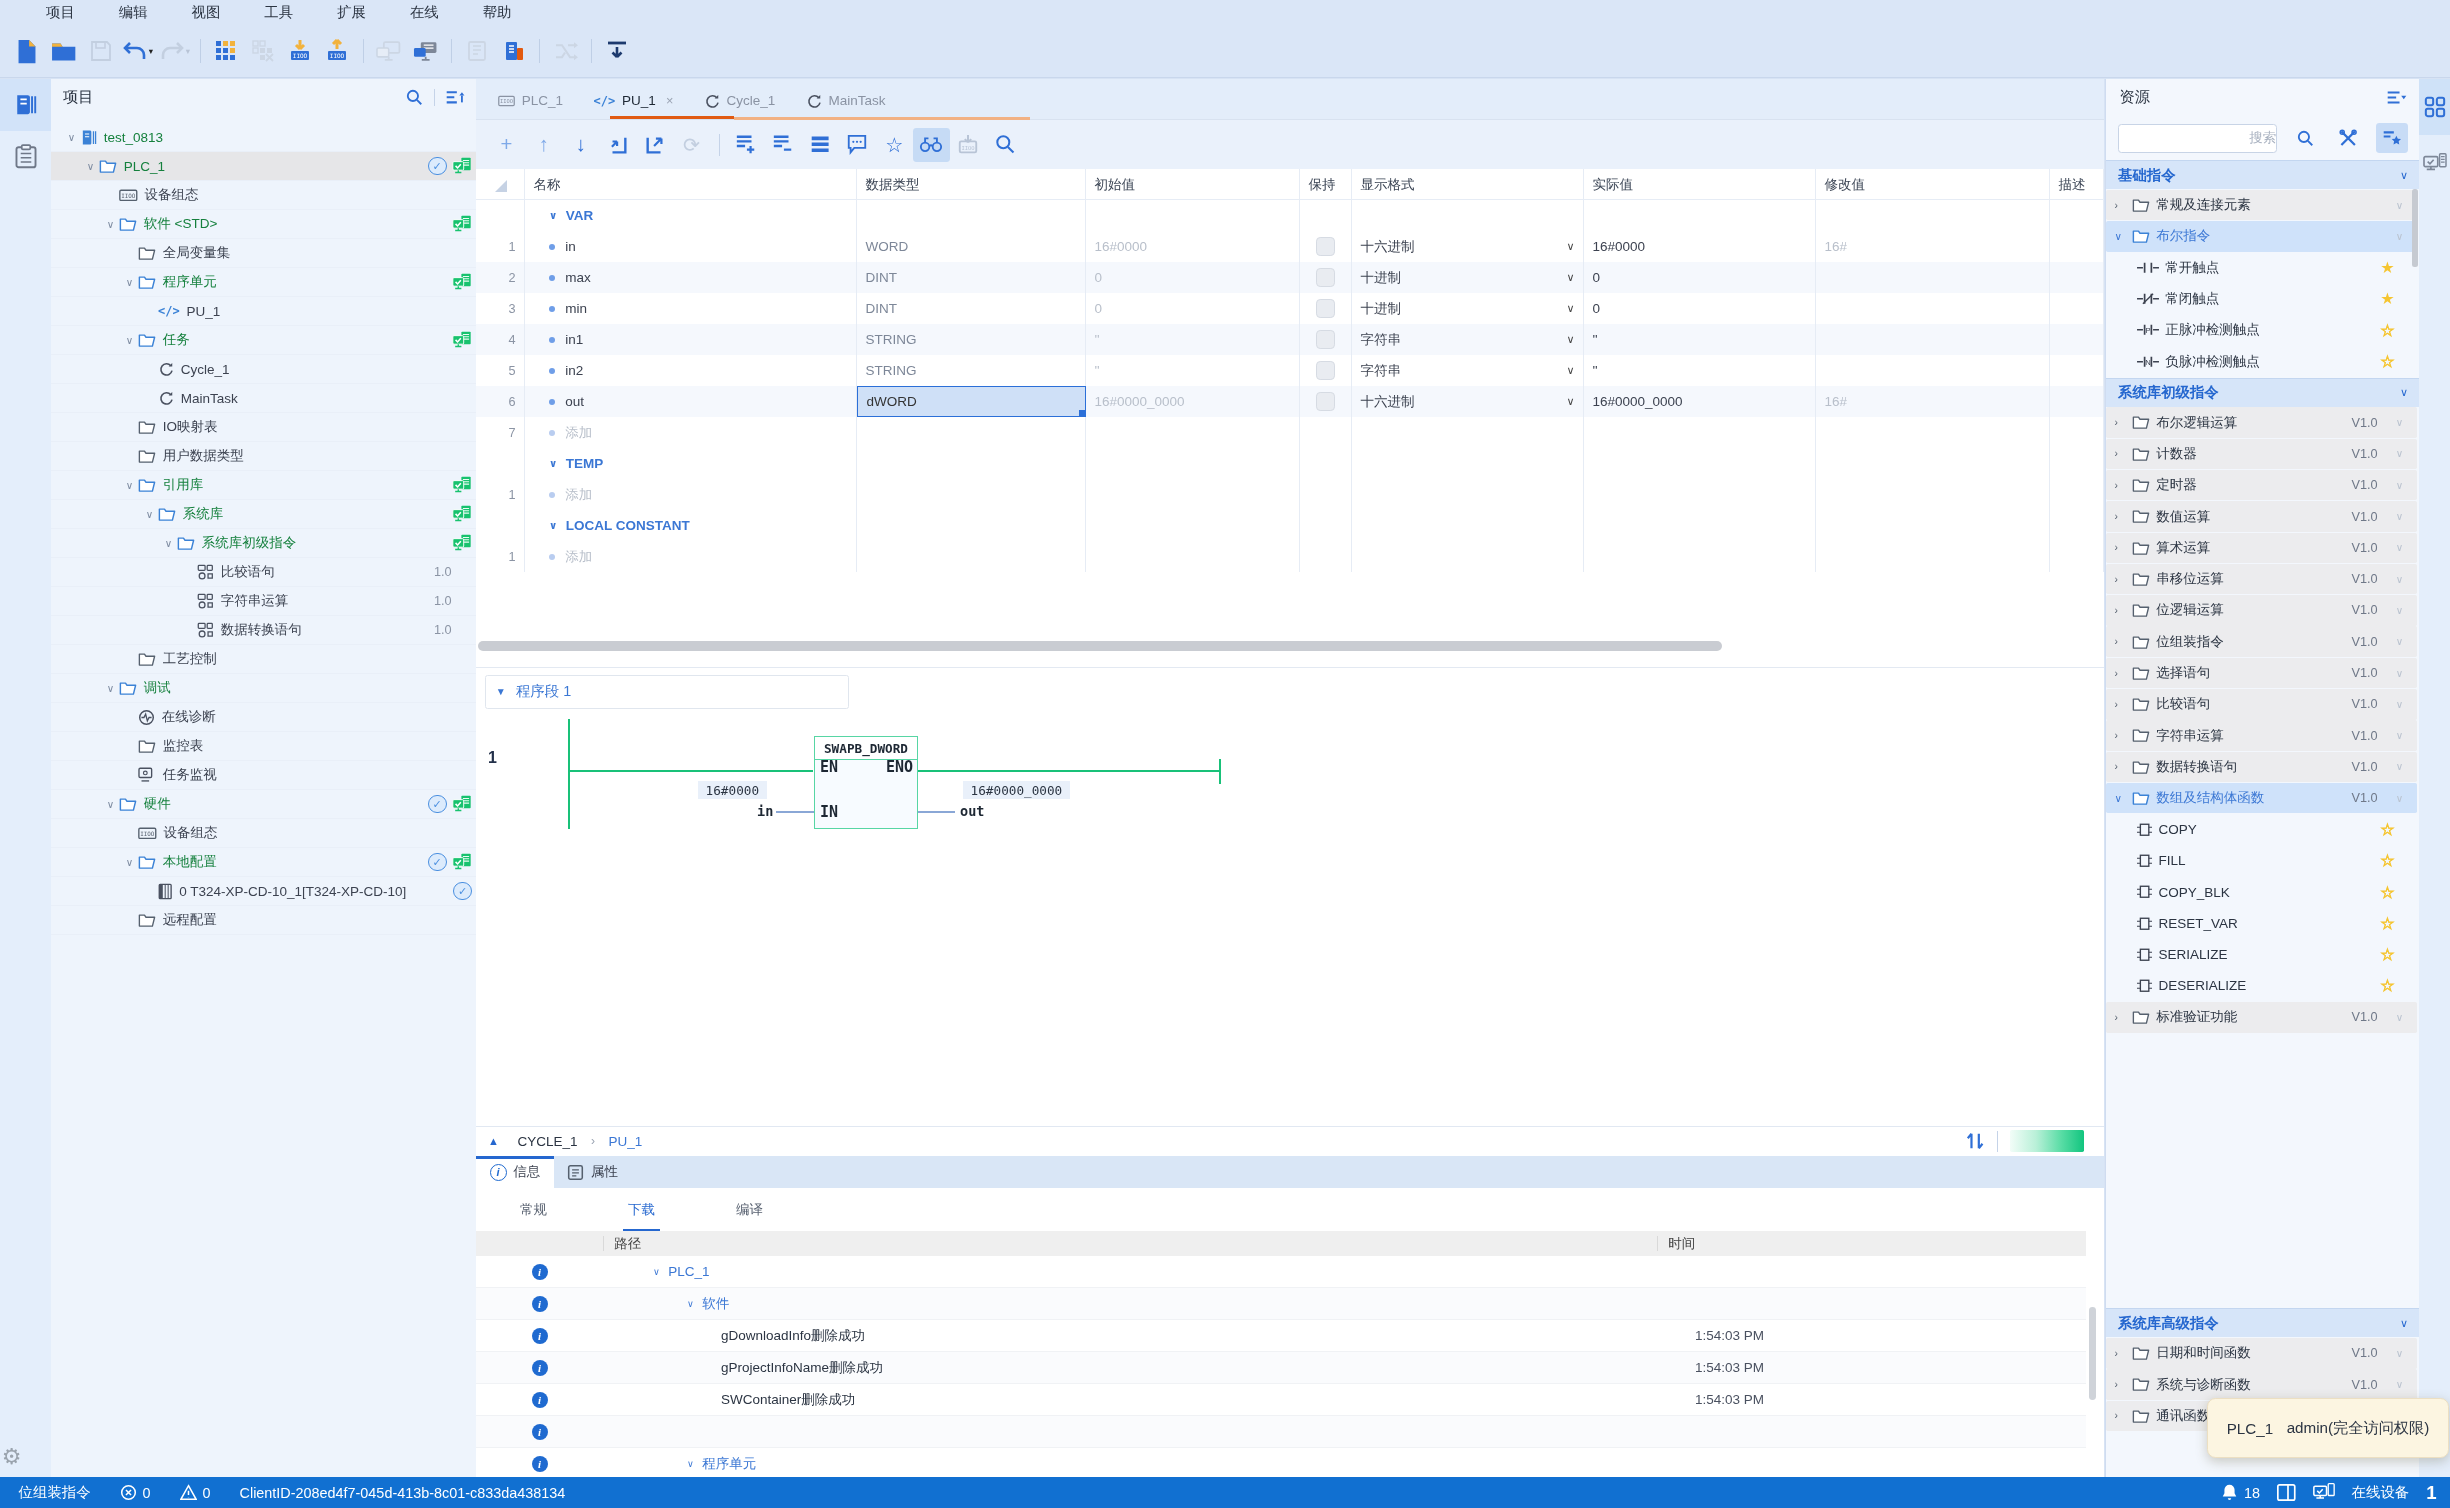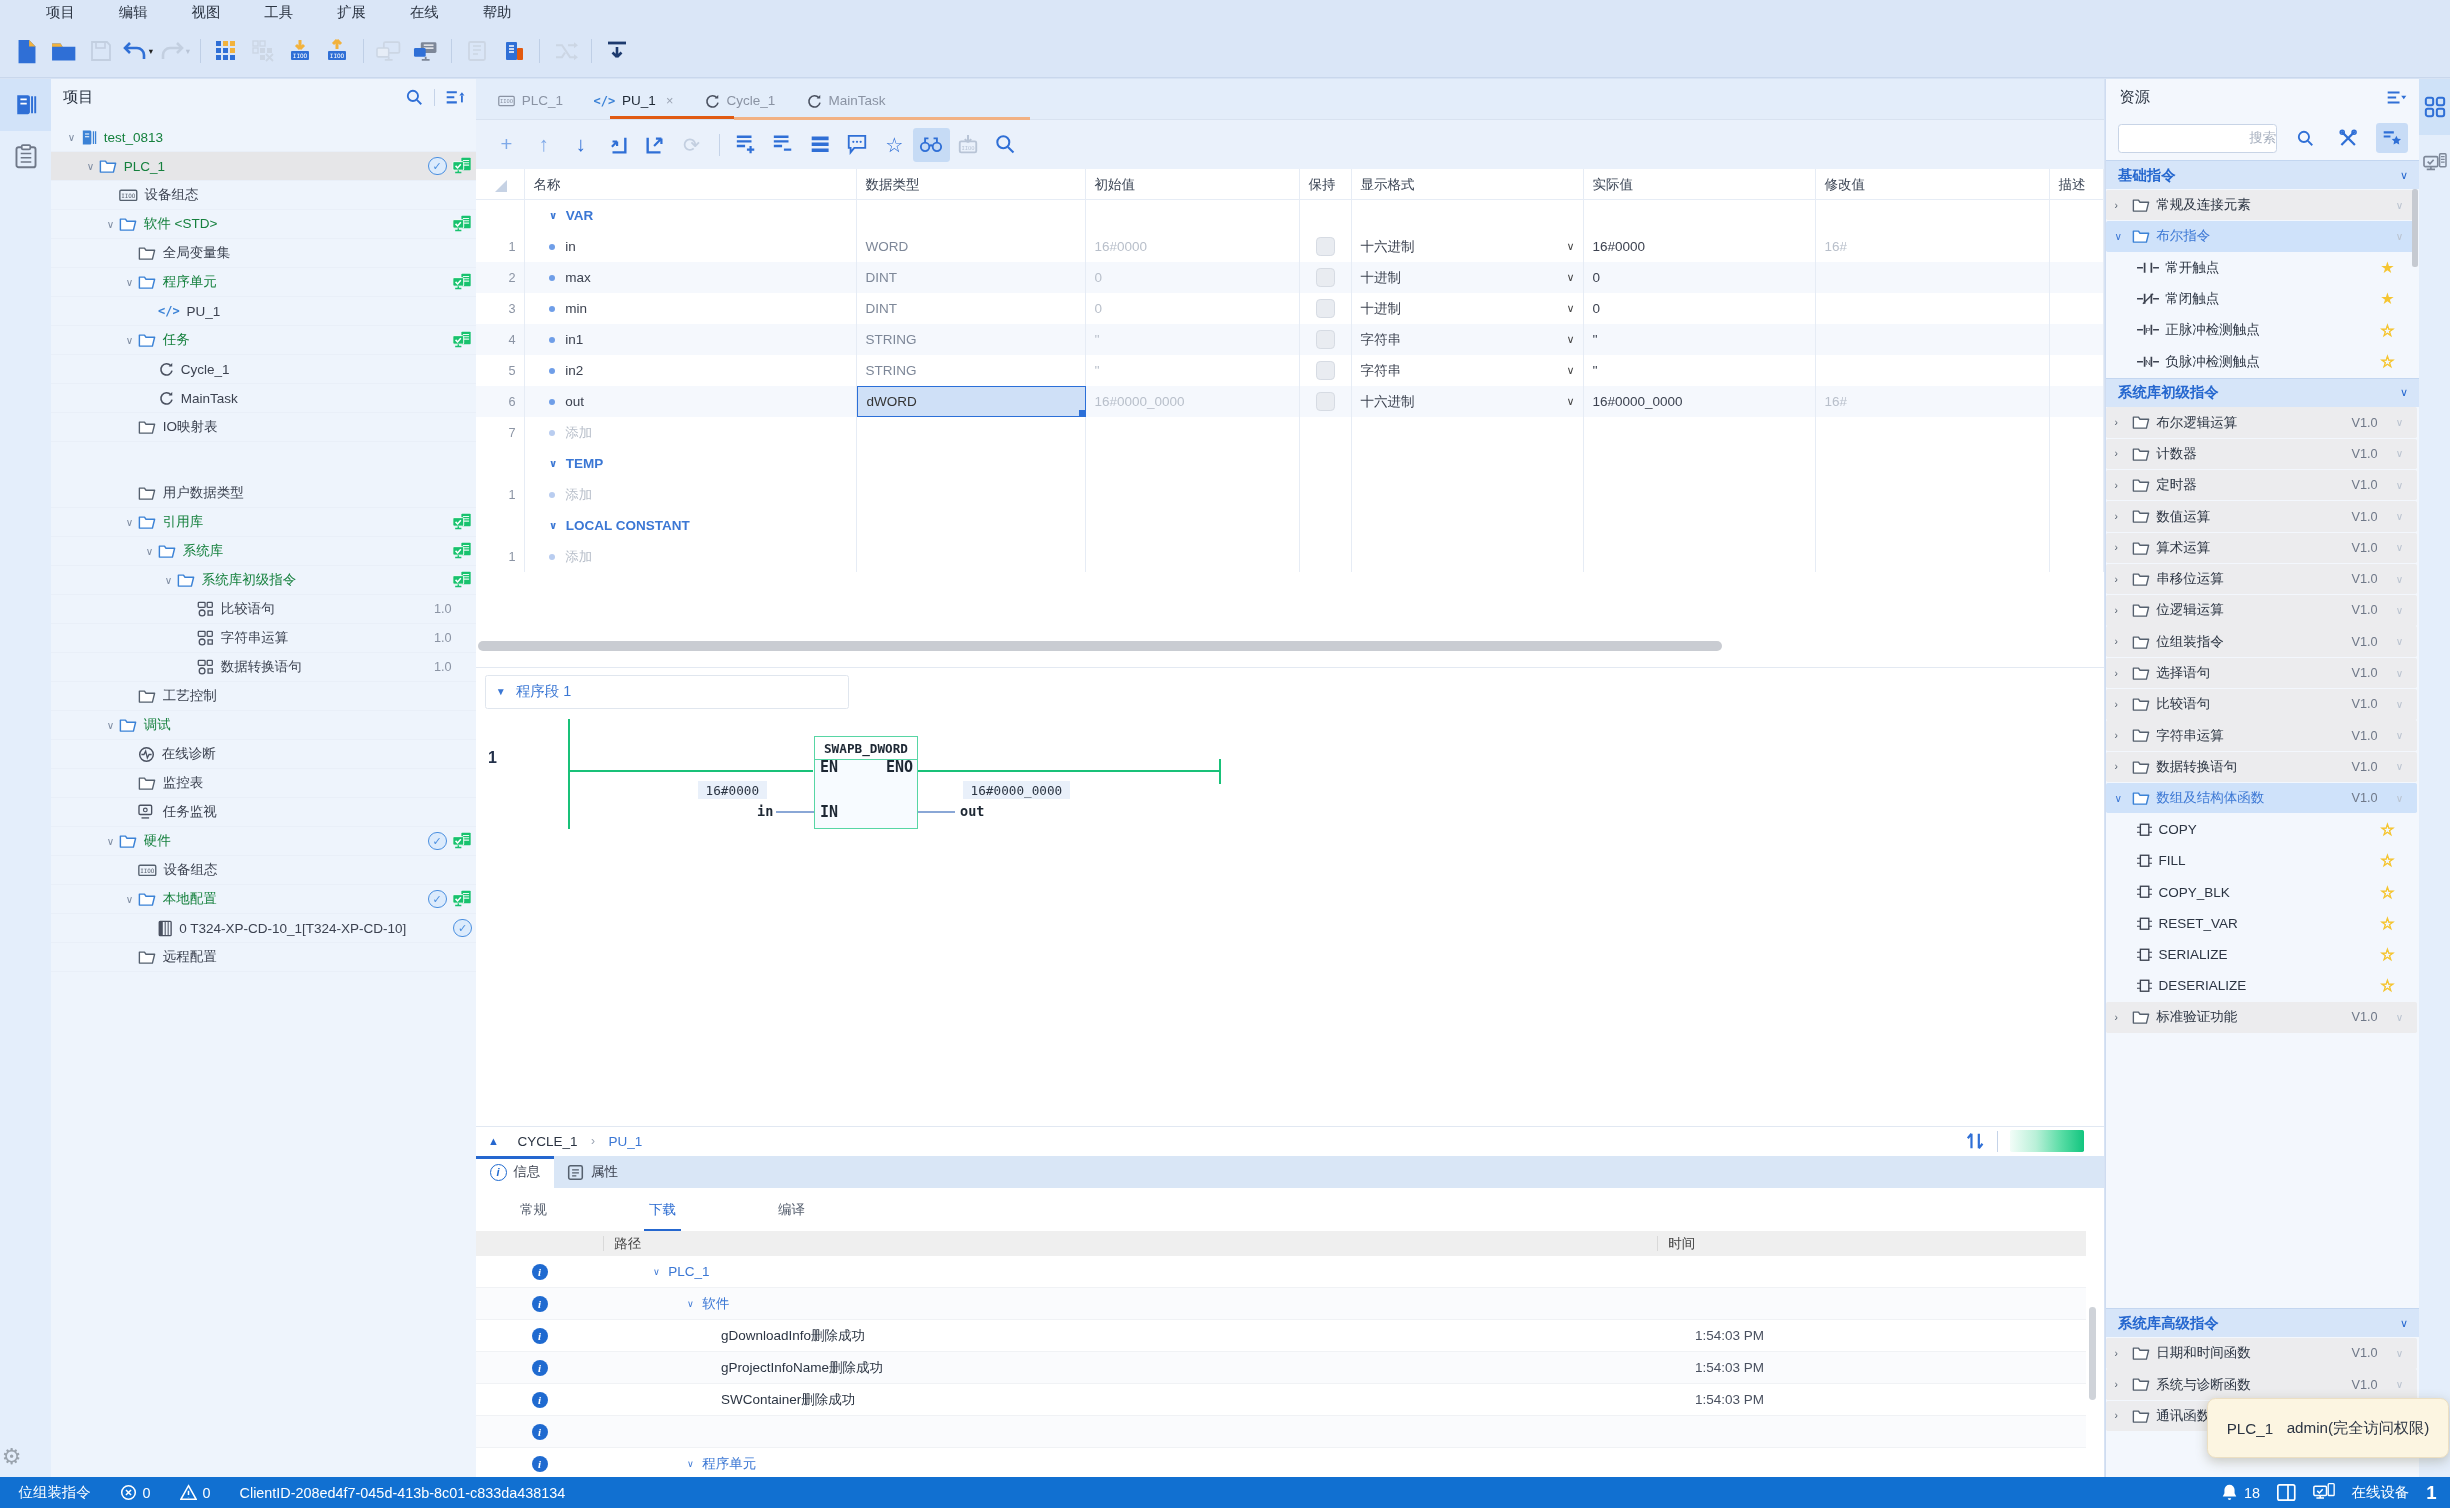"用户数据类型" div.trow { margin-top: 37px -> none }
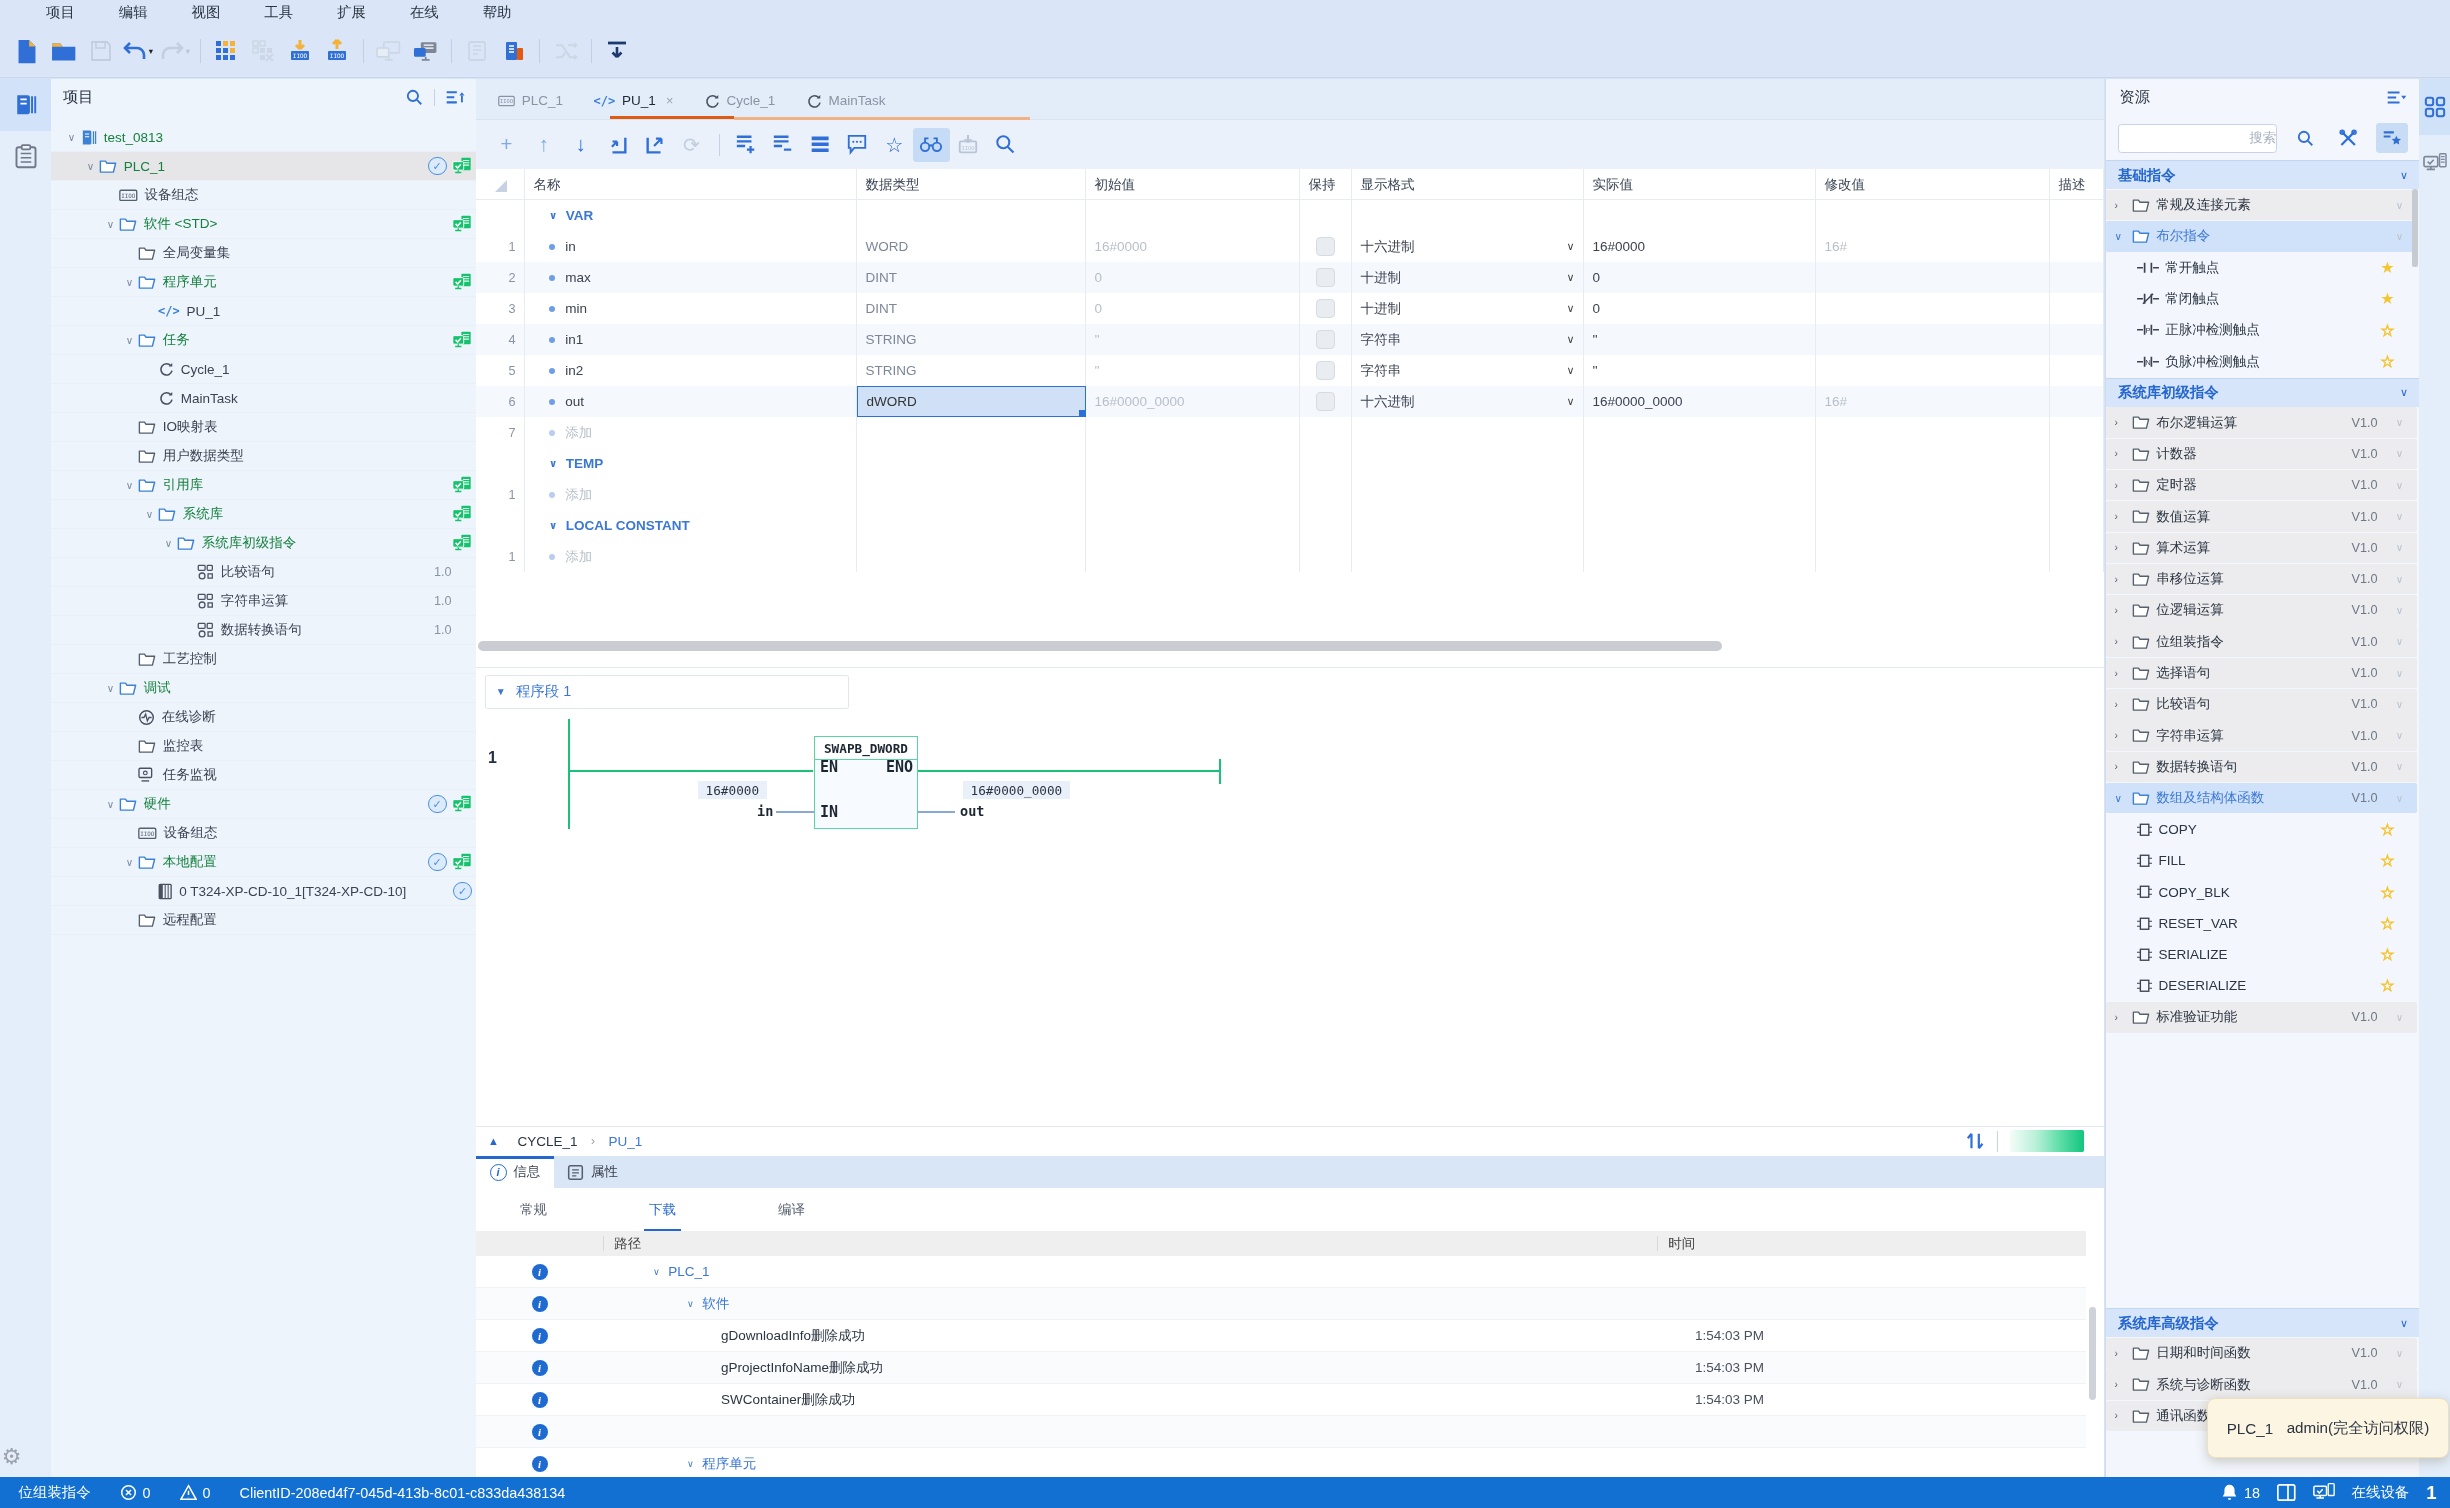"常规" #subtabs { gap: 102px -> 81px }
